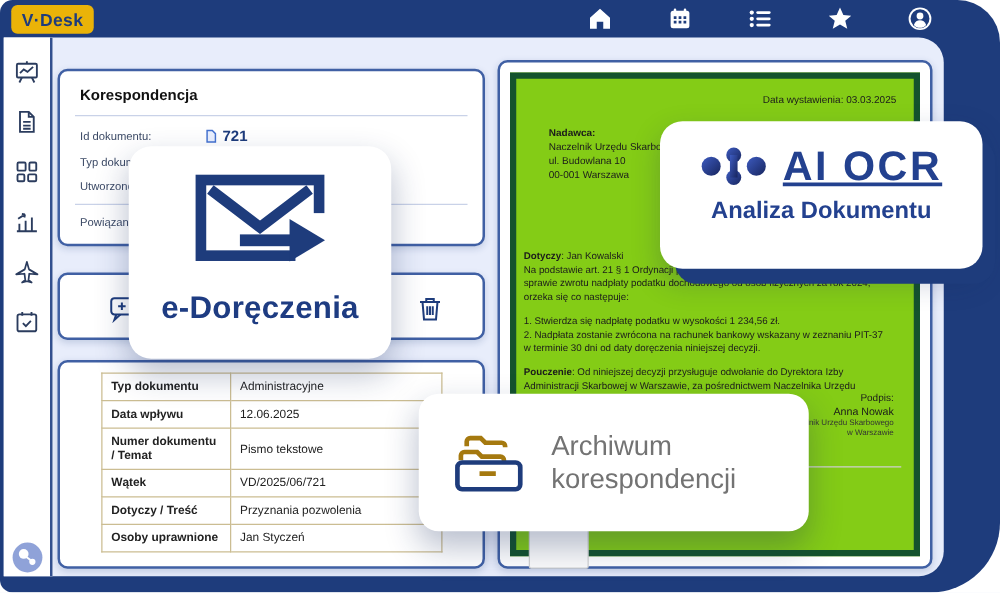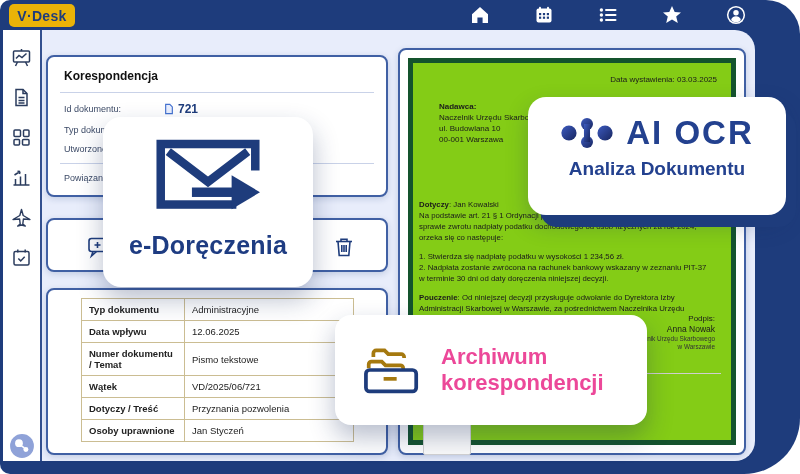"AI OCR" #aicard .ttl { text-decoration: none -> underline }
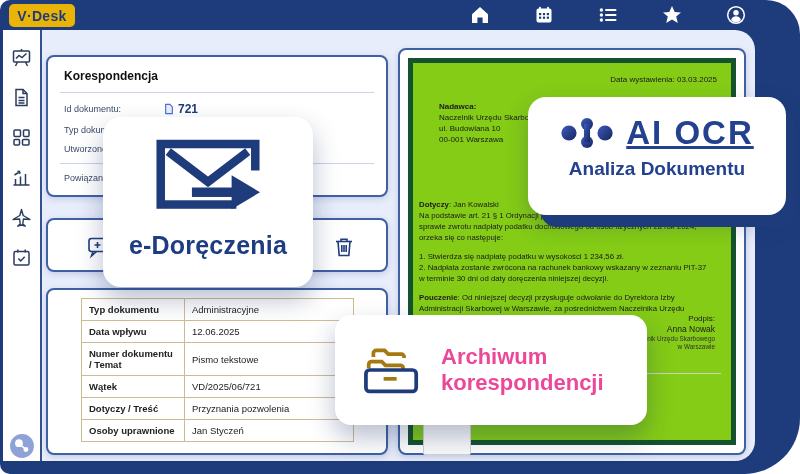"Archiwum" #arcard .txt { color: #ec4899 -> #737373; font-weight: 700 -> 400 }
